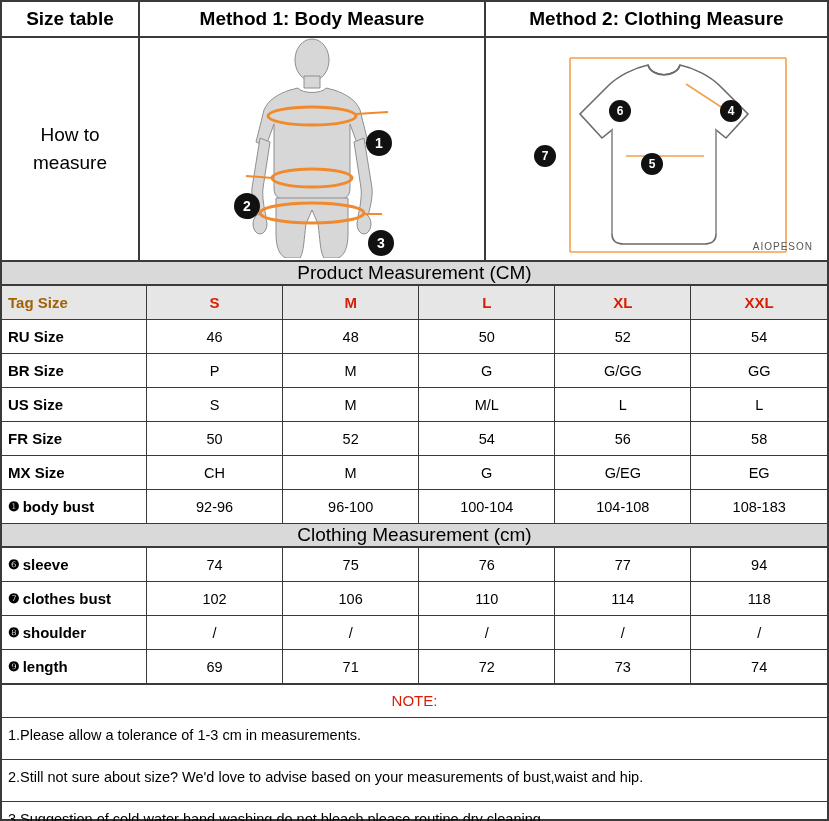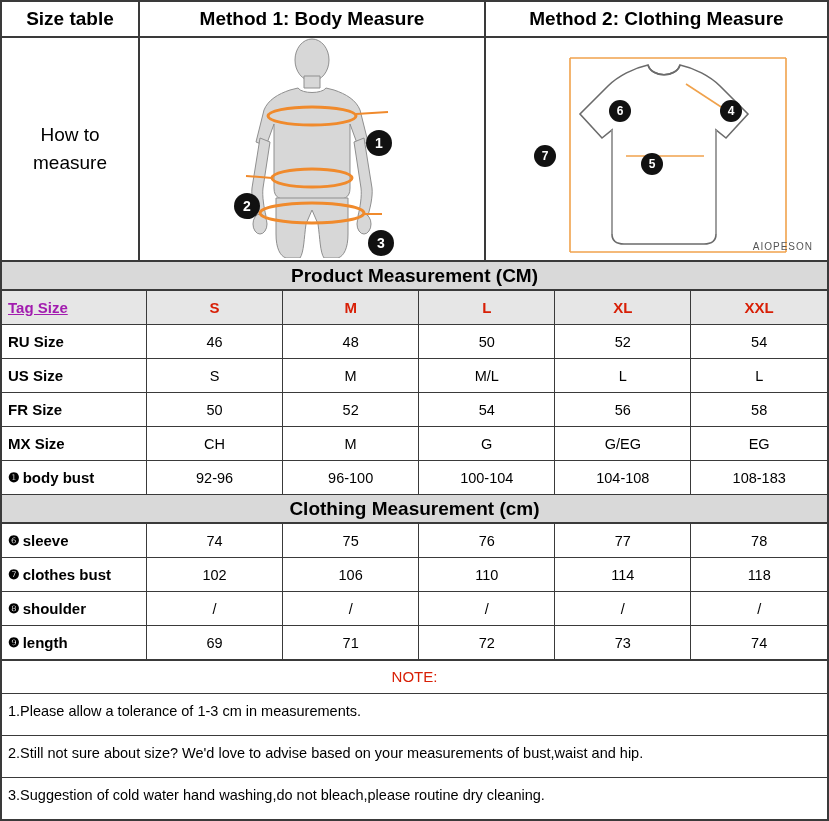"Product Measurement (CM)" .section-title { font-weight: bold -> normal }
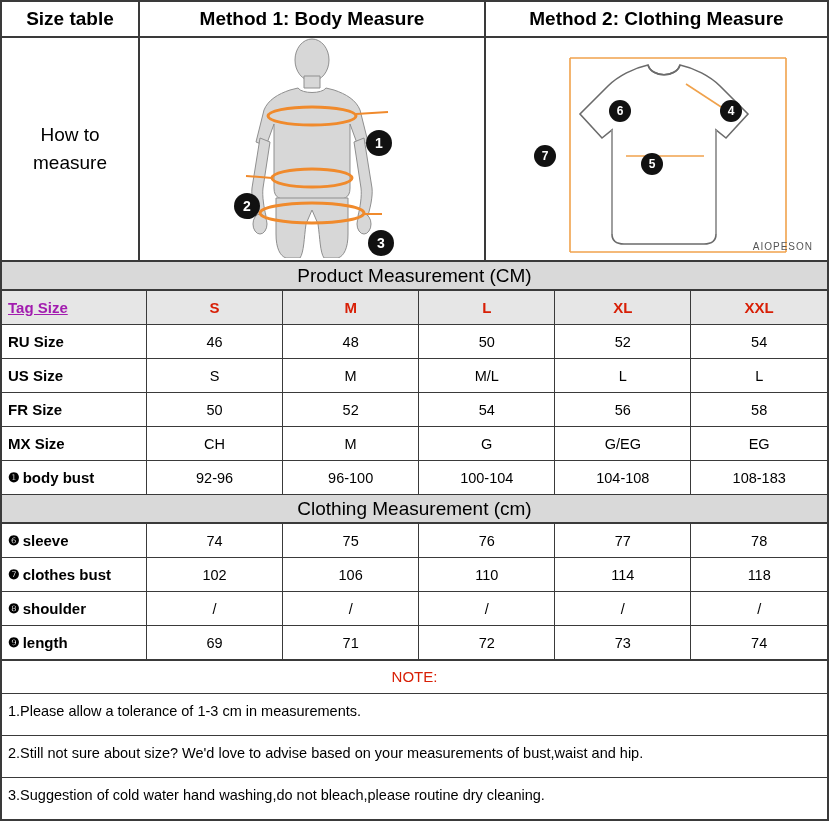"Tag Size" .hdr td:first-child { color: #a21caf -> #a16207; text-decoration: underline -> none }
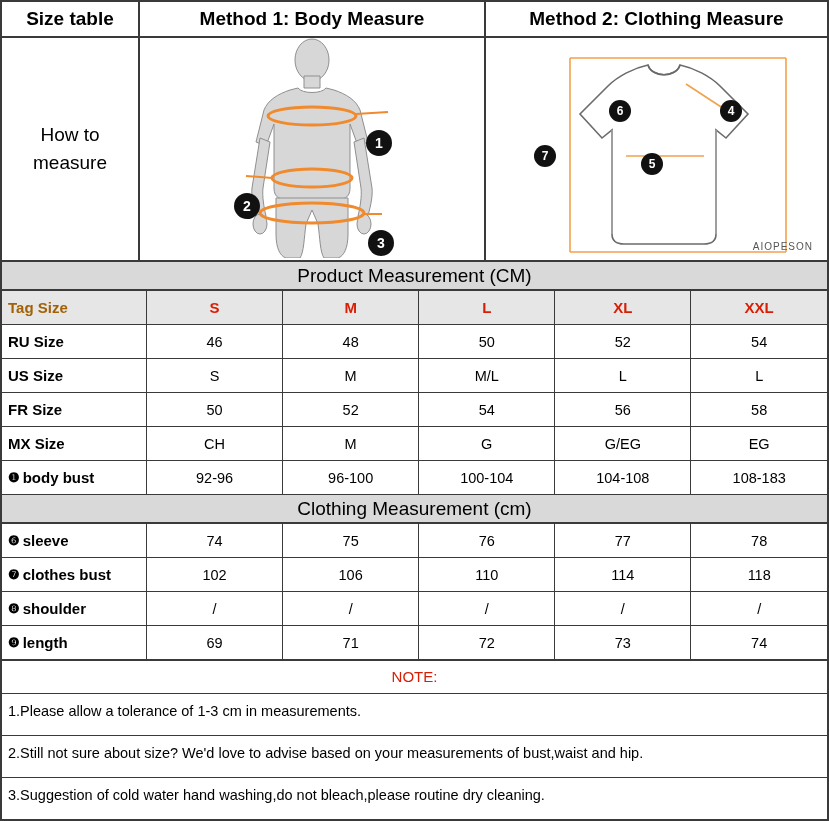"BR Size" tr { html: none -> <tr> <td>BR Size</td> <td>P</td> <td>M</td> <td>G</td> <td>G/GG</td> <td>GG</td> </tr> }
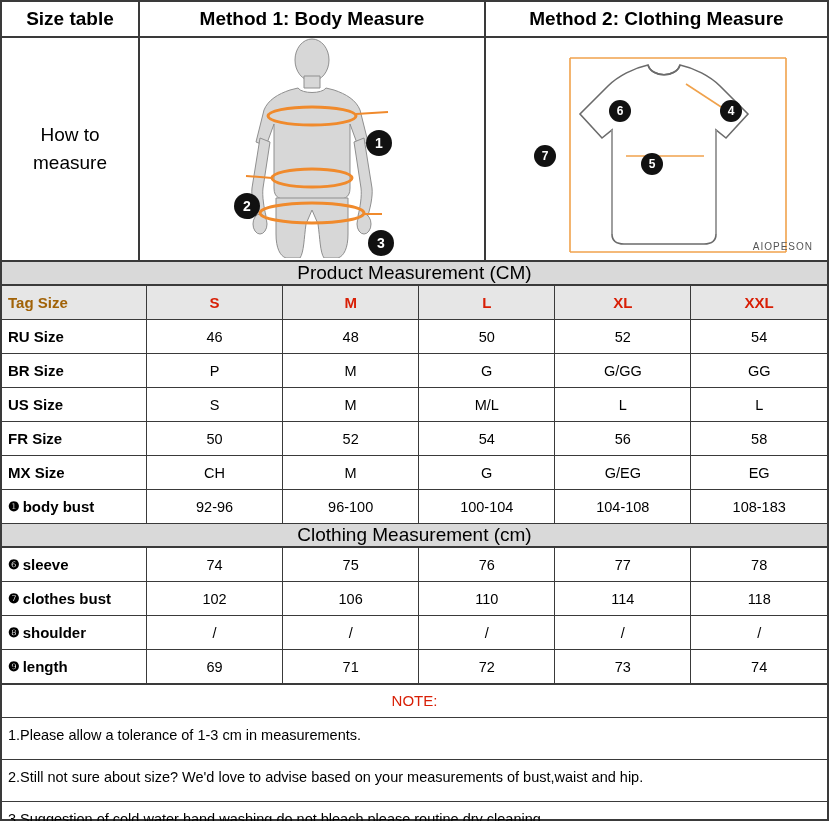"78" td { text: 78 -> 94 }
